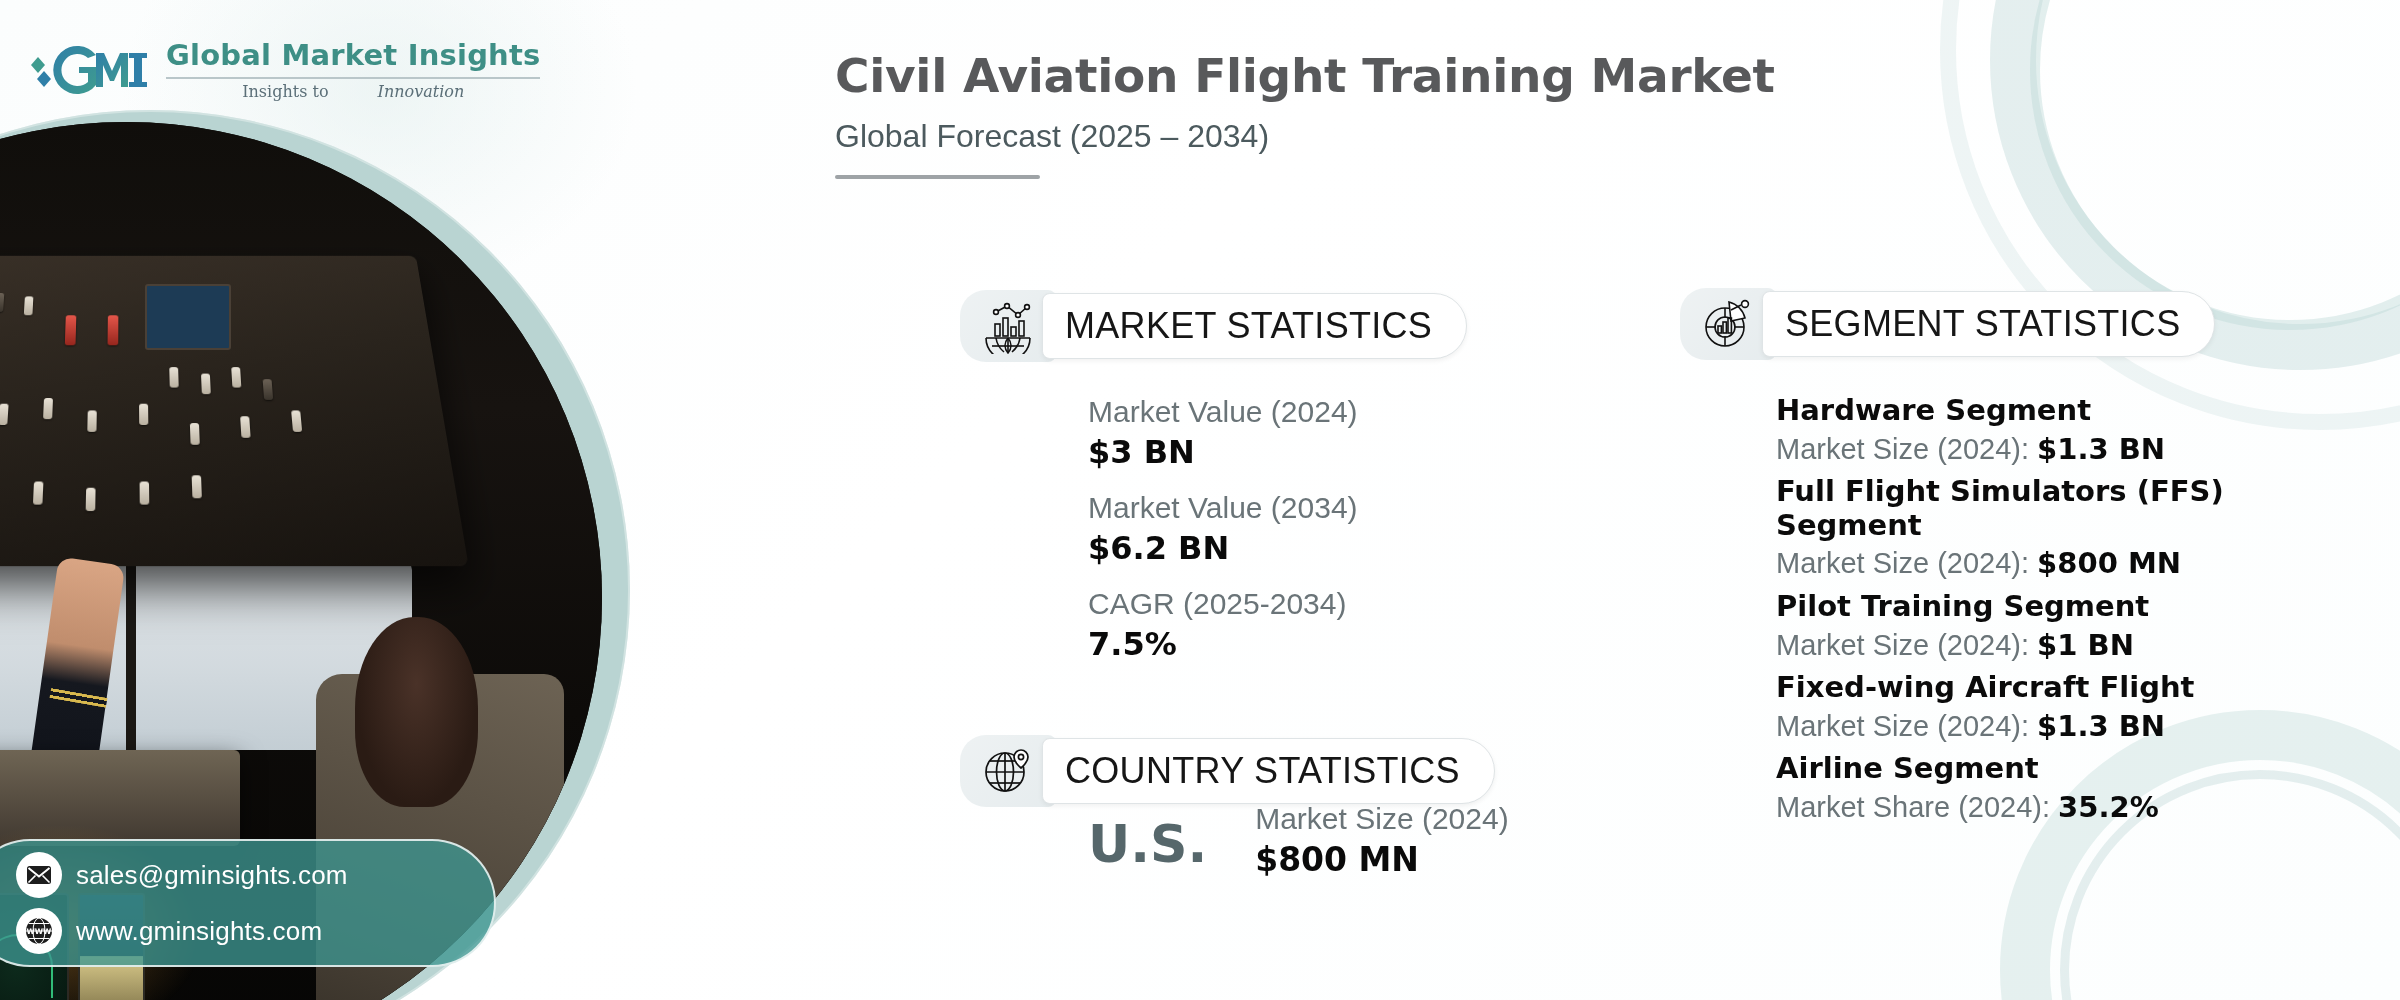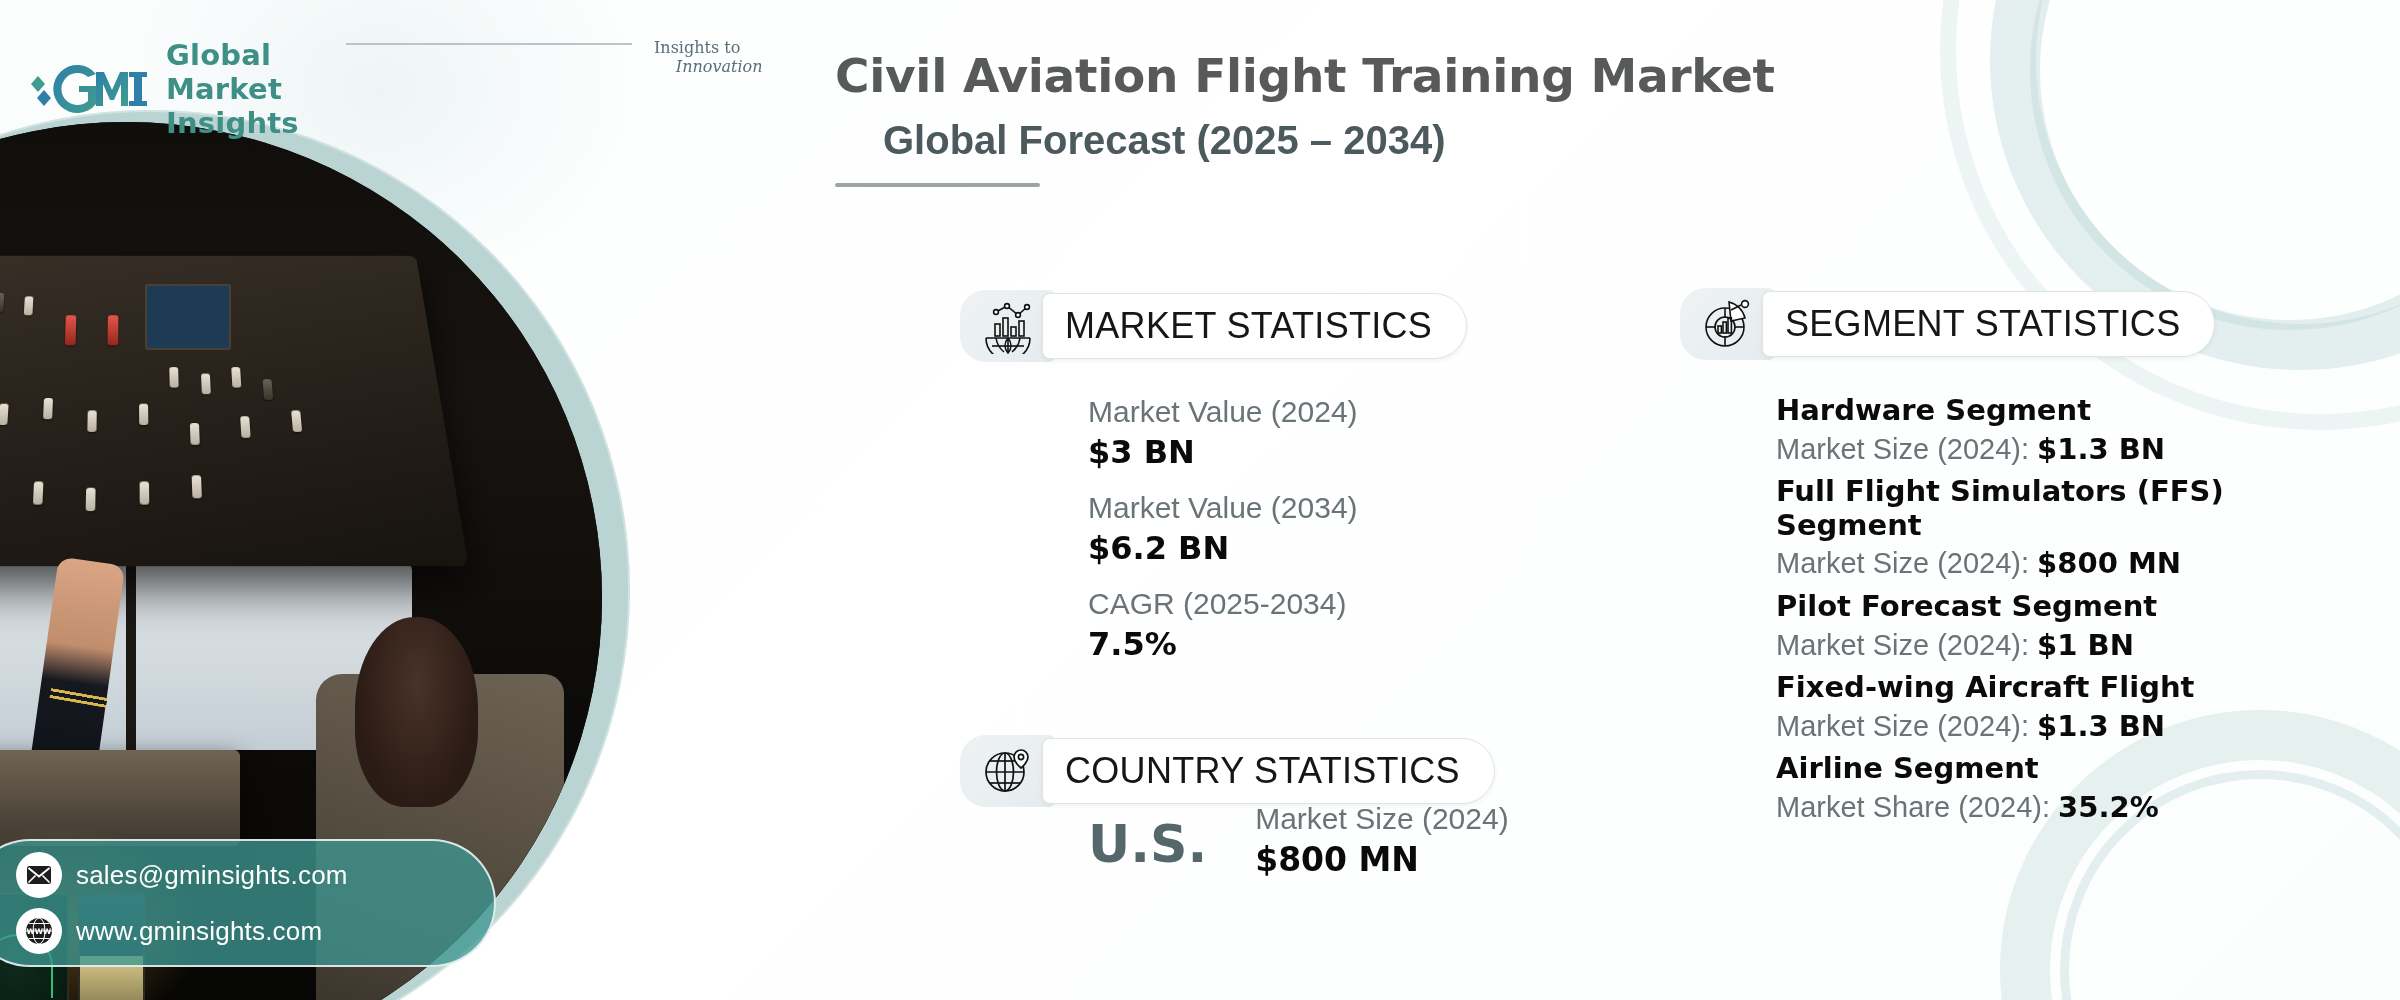"Global Market Insights" .logo-text { flex-direction: row -> column }
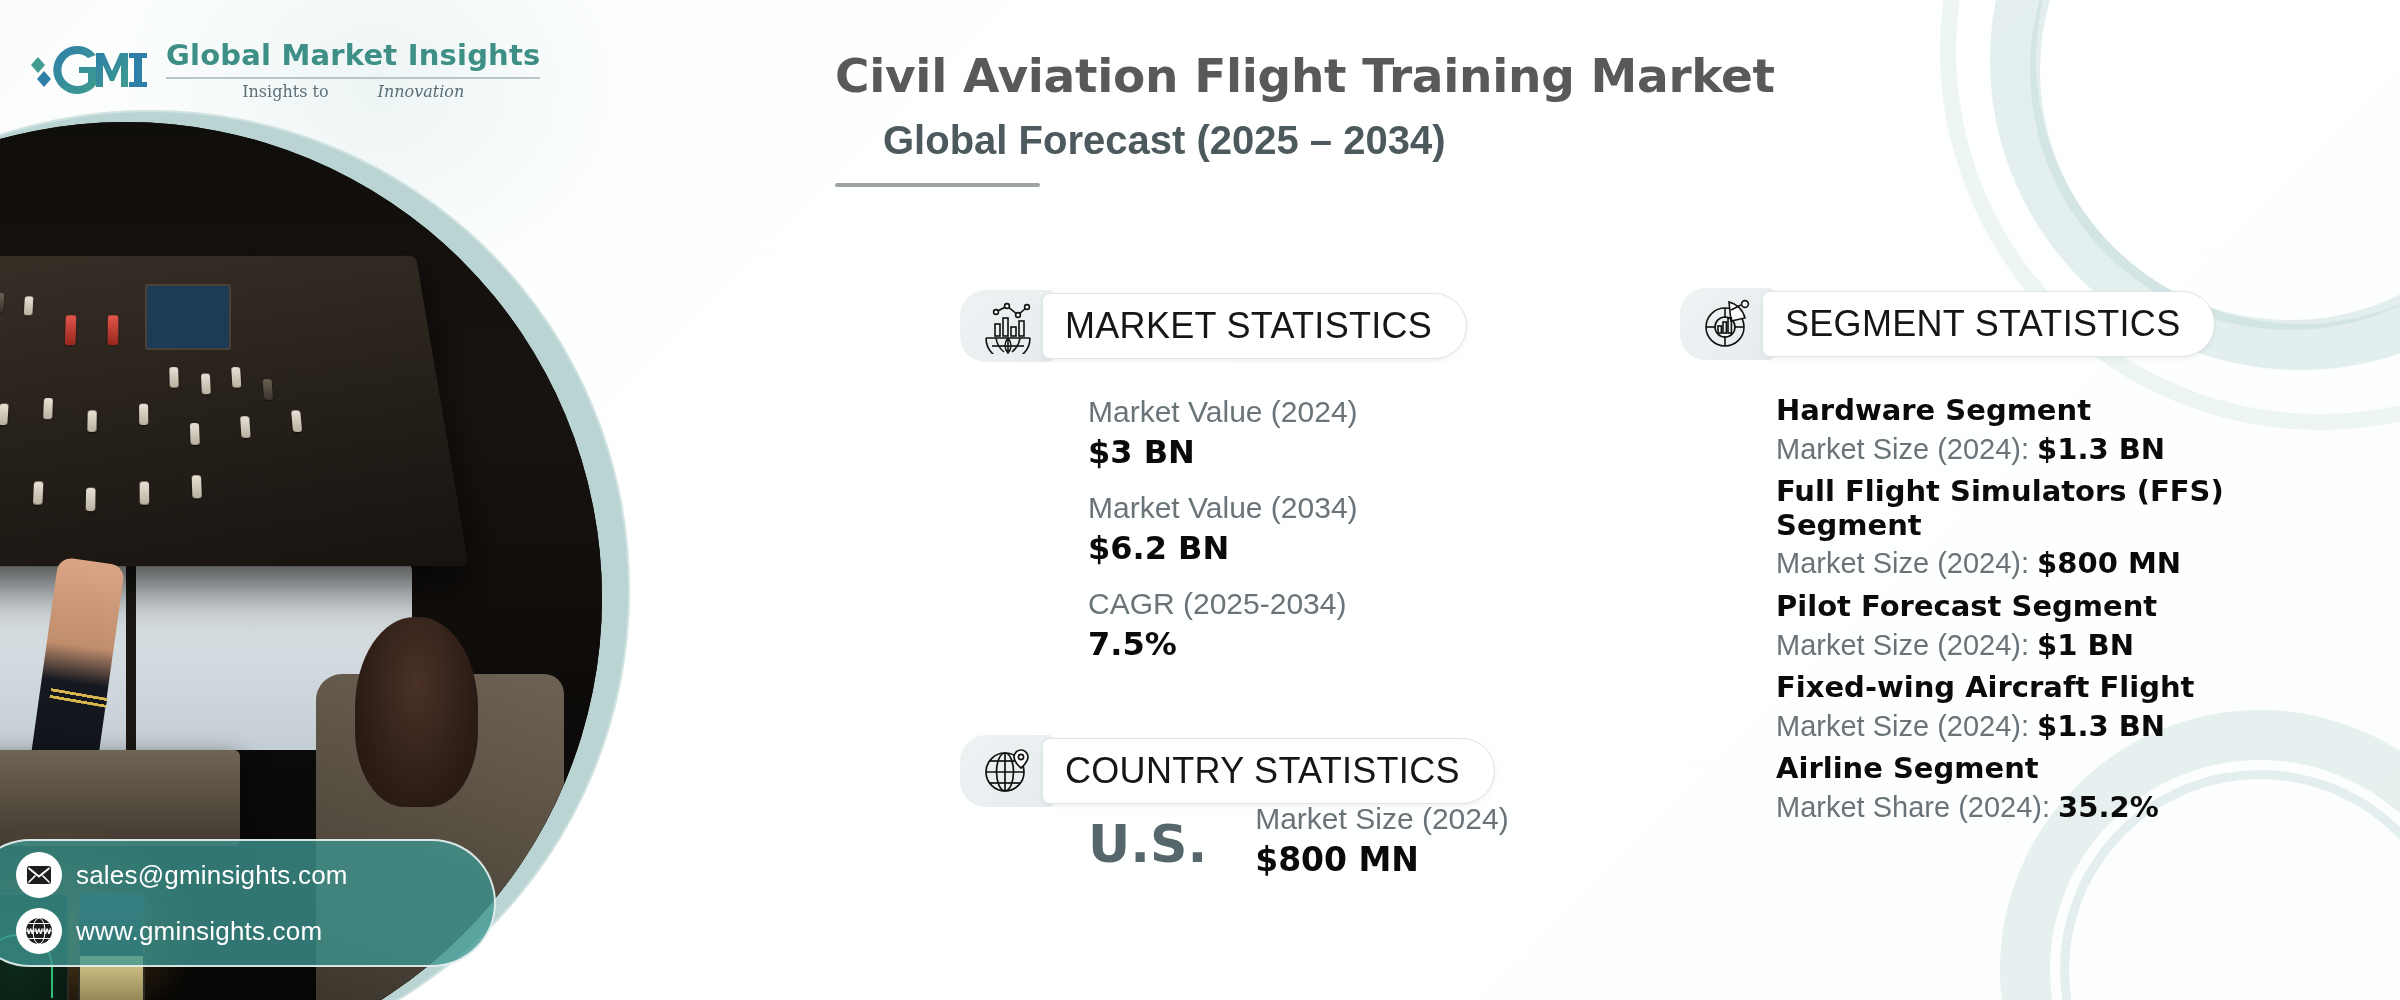"Global Forecast (2025 – 2034)" .head h2 { font-size: 40px -> 32px; font-weight: 700 -> 400; margin-left: 48px -> none }
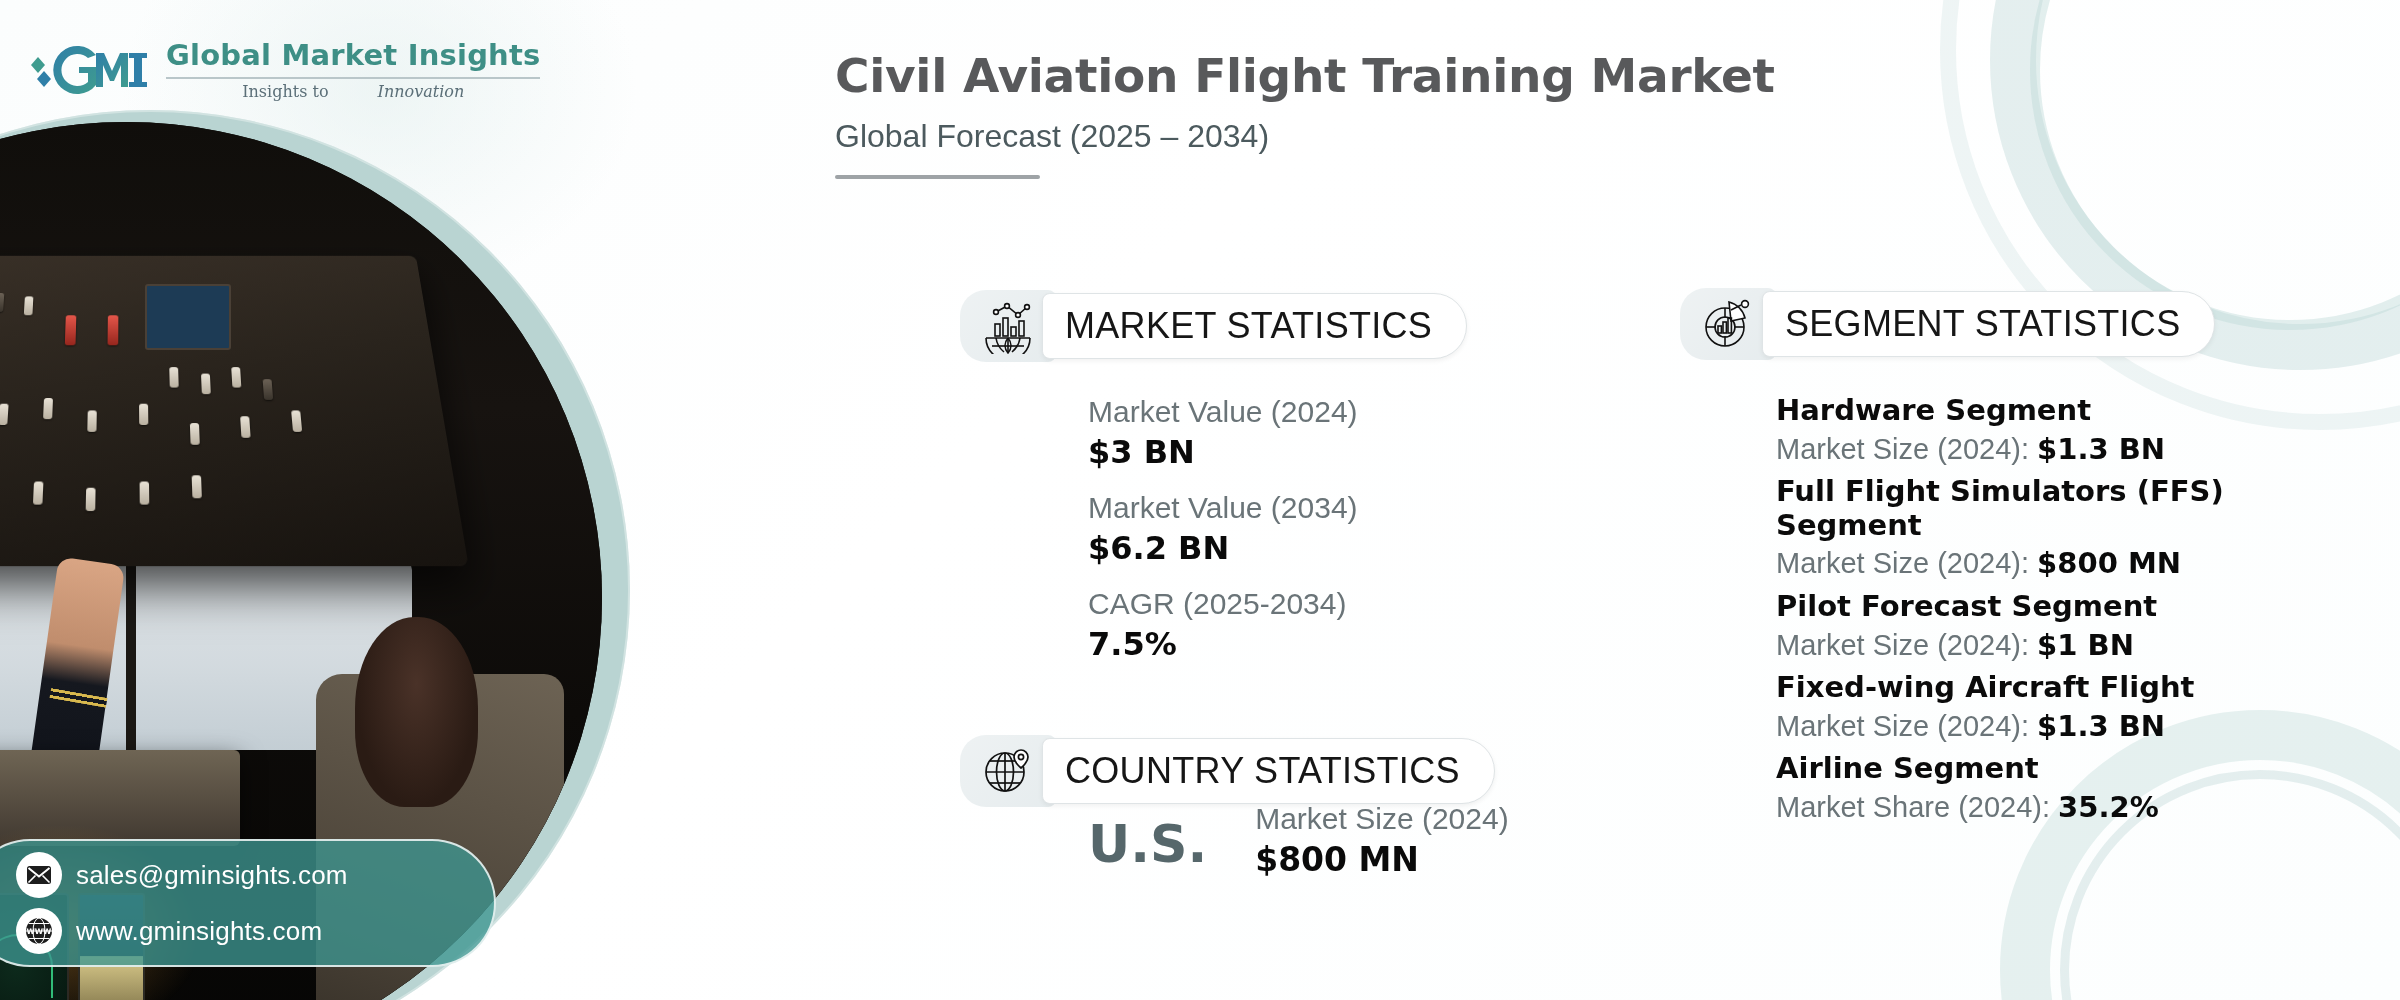"Pilot Forecast Segment" div.nm { text: Forecast -> Training }
